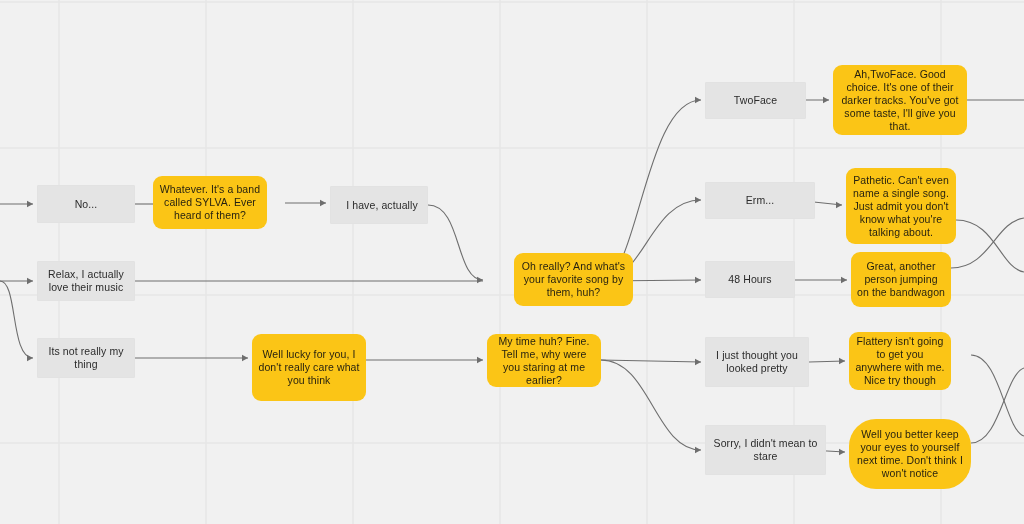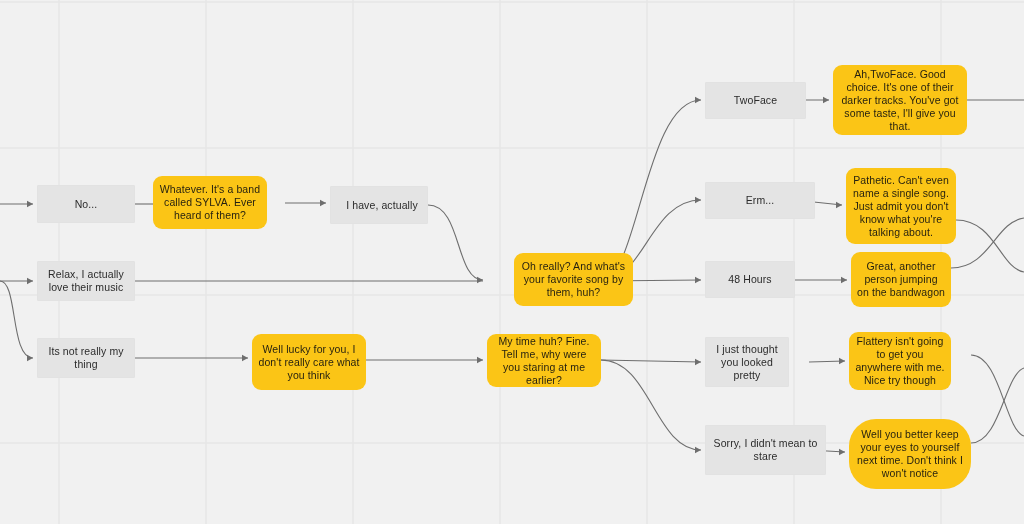"Well lucky for you, I" div.node { height: 56px -> 67px }
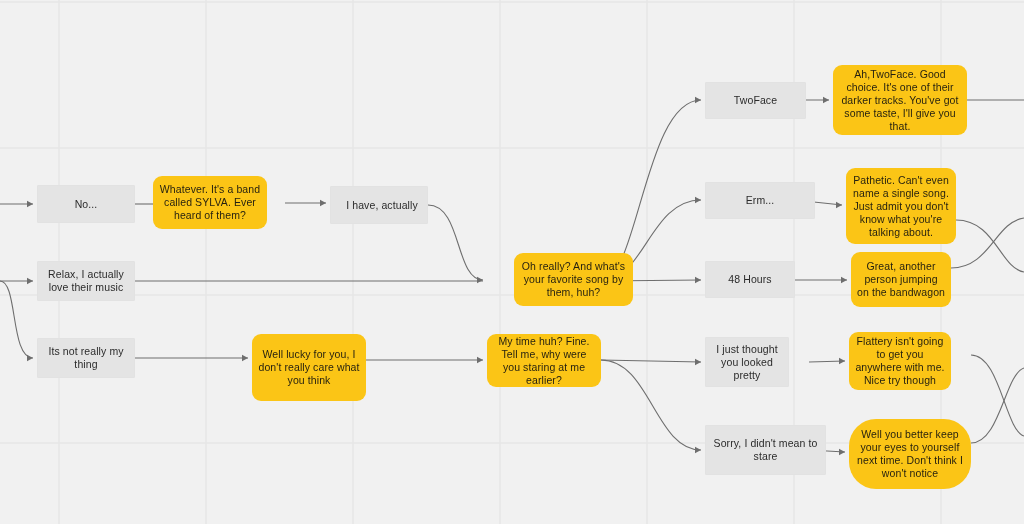"I just thought you looked" div.node { width: 84px -> 104px }
